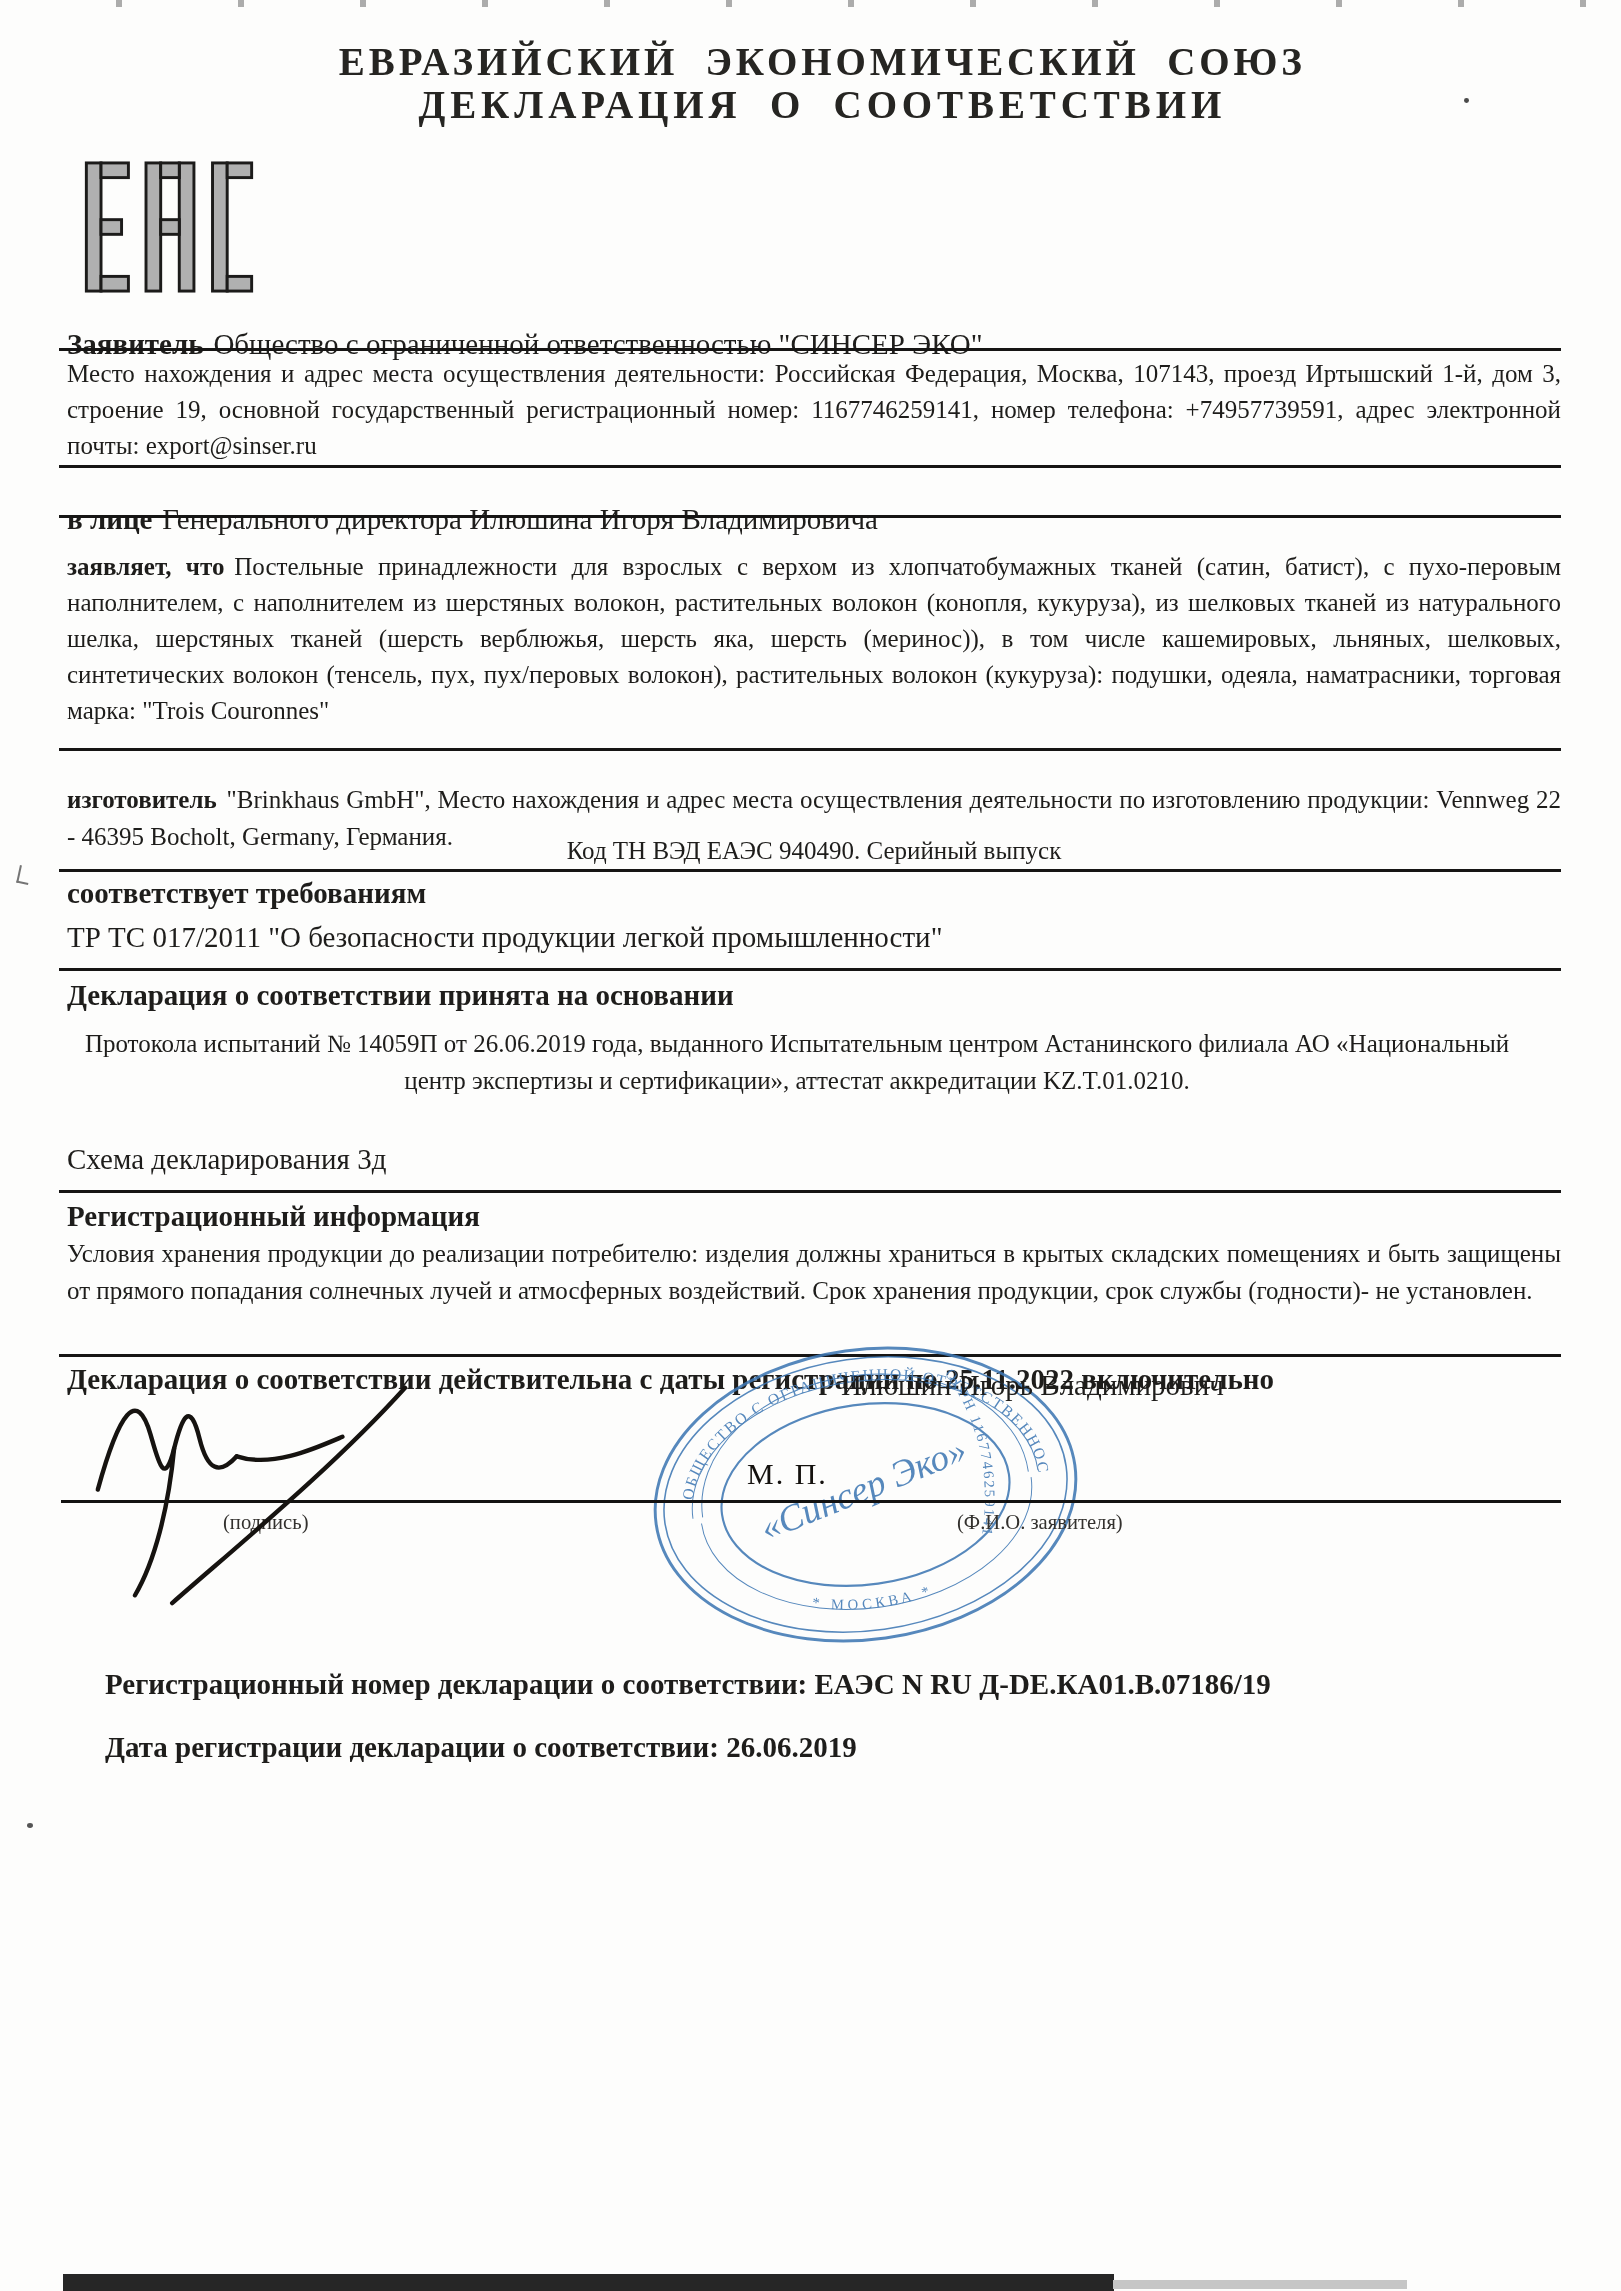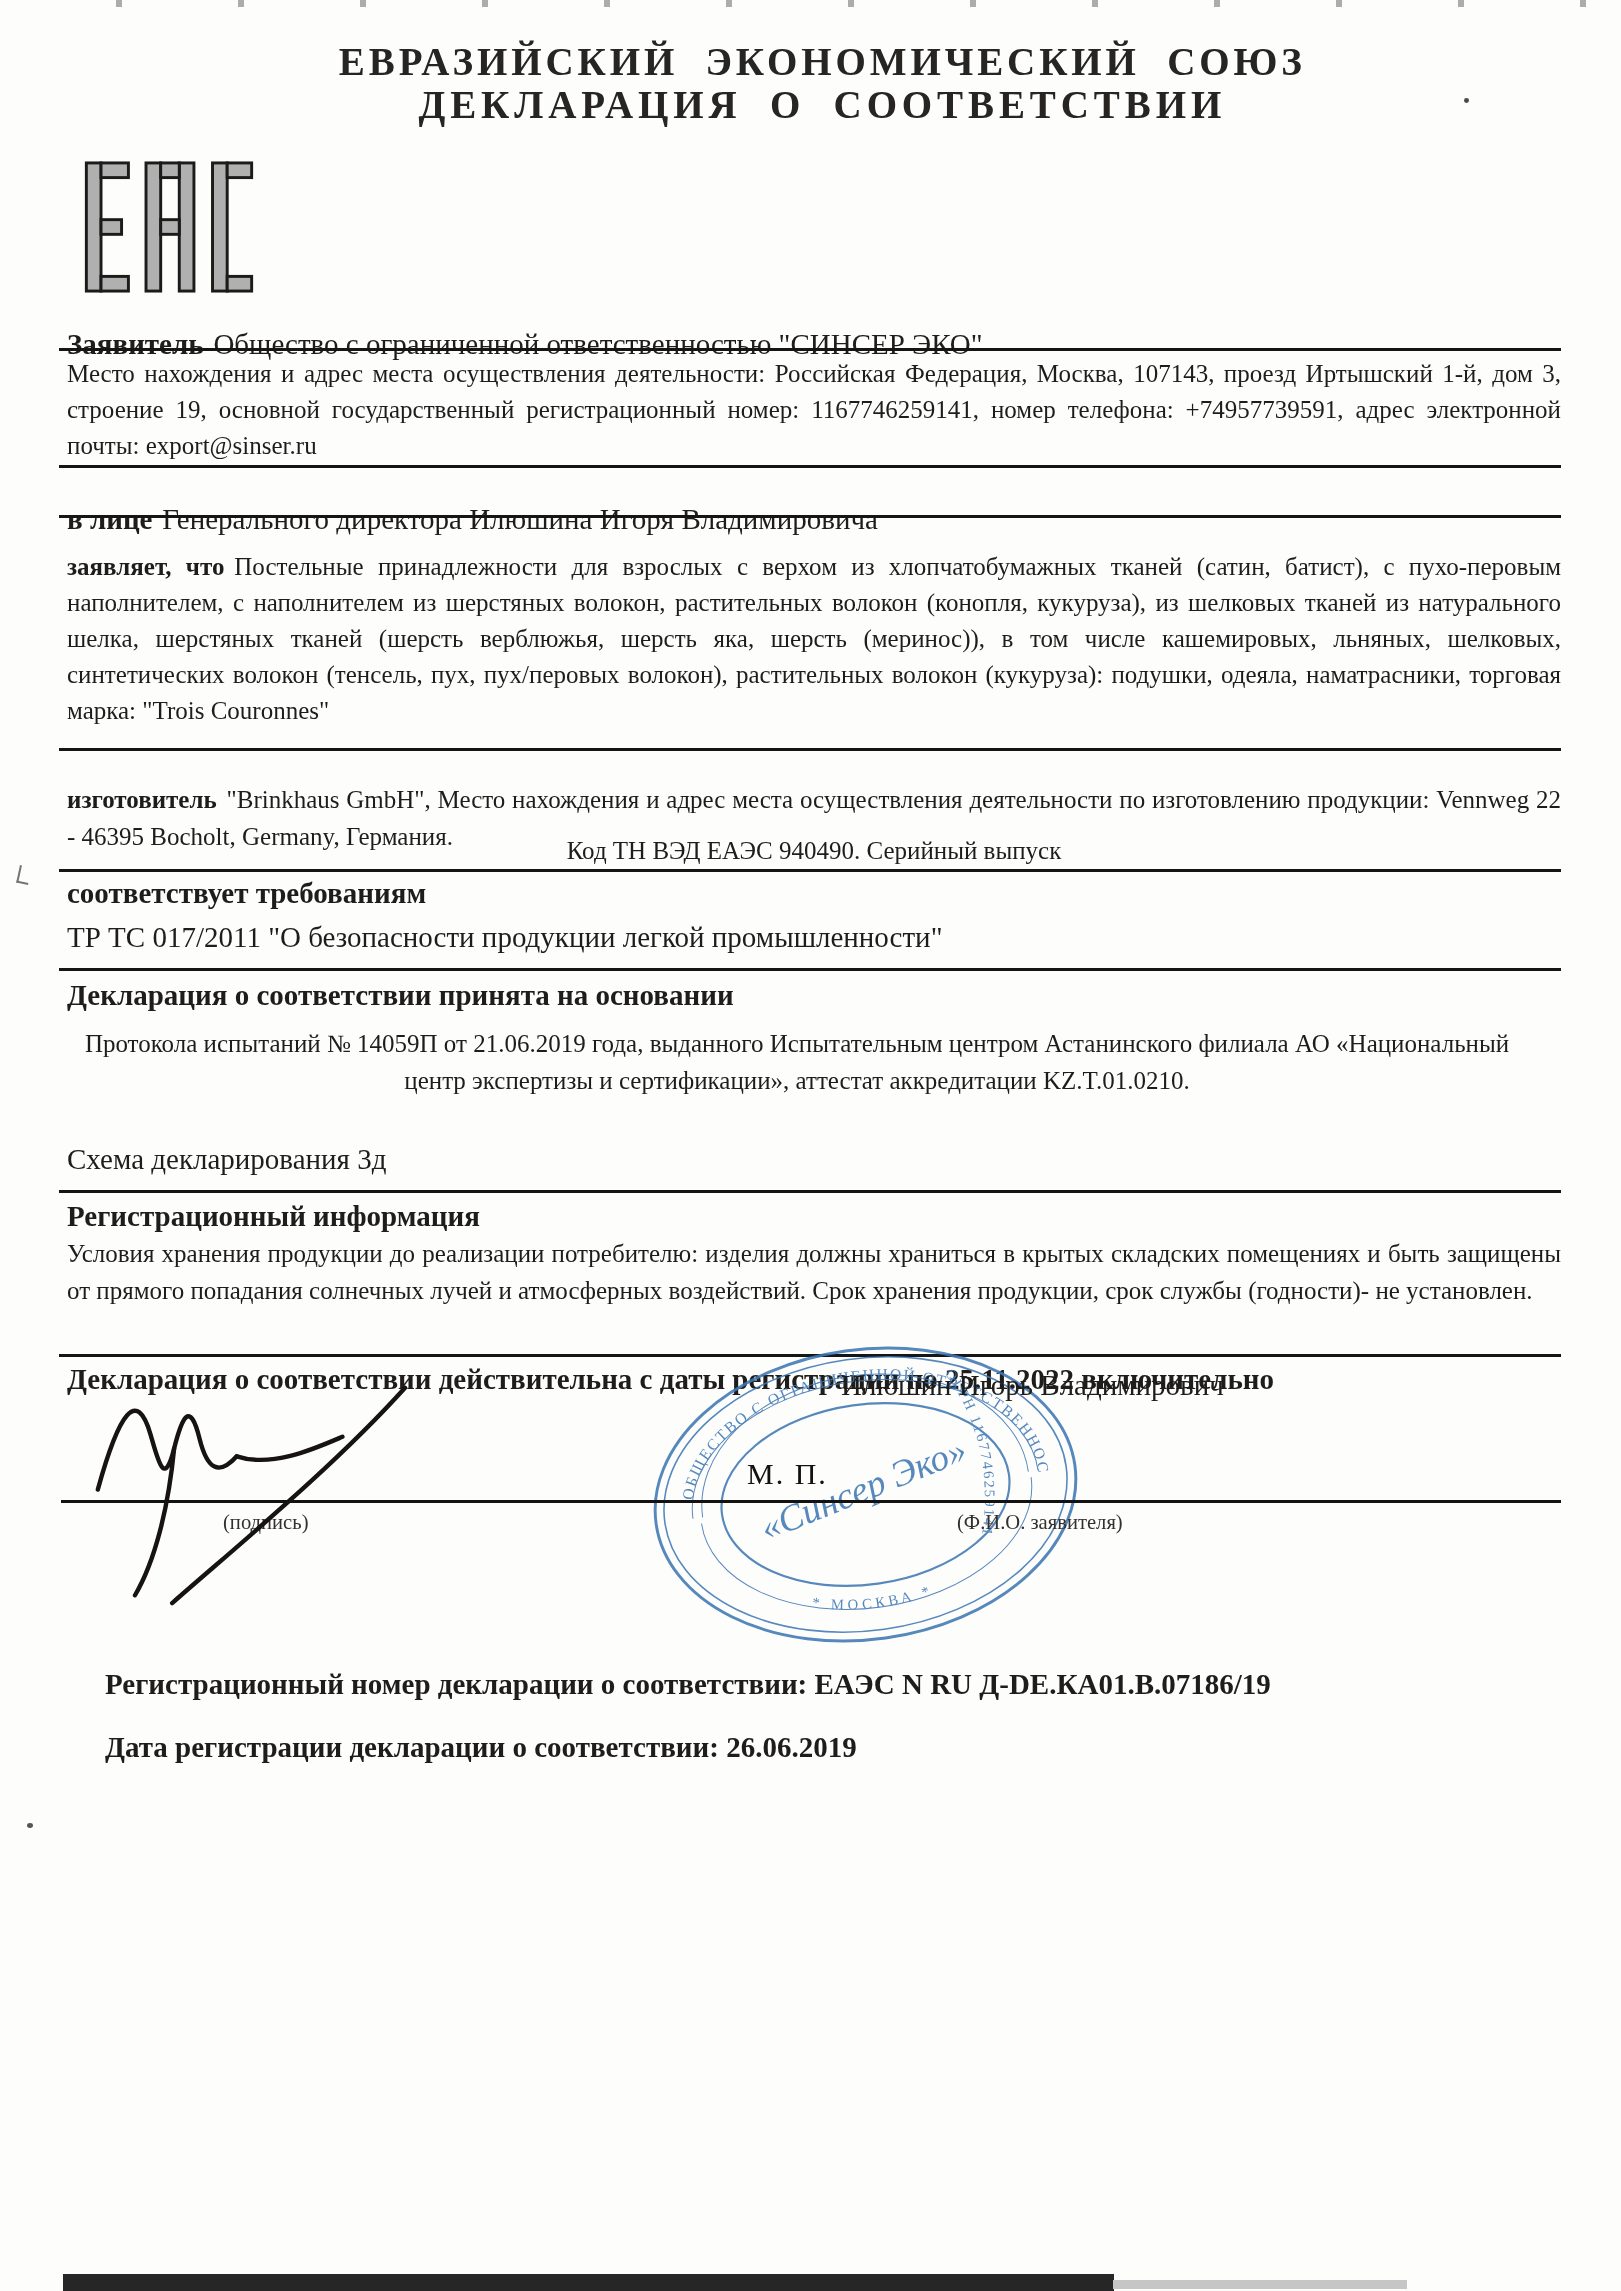"Протокола испытаний № 14059П от" div.abs { text: 21.06.2019 -> 26.06.2019 }
